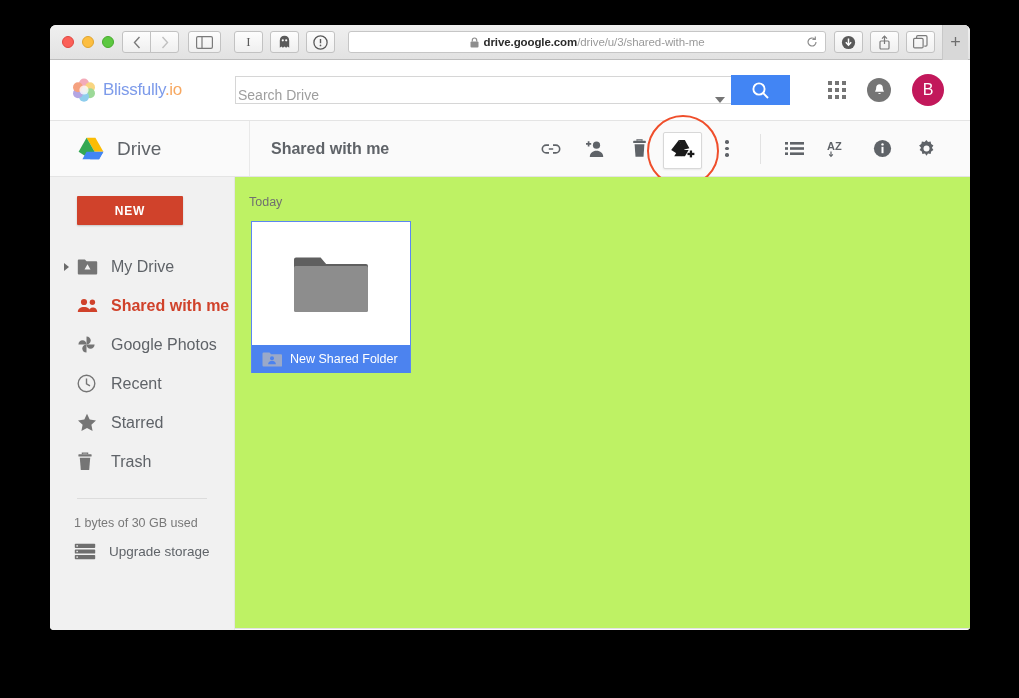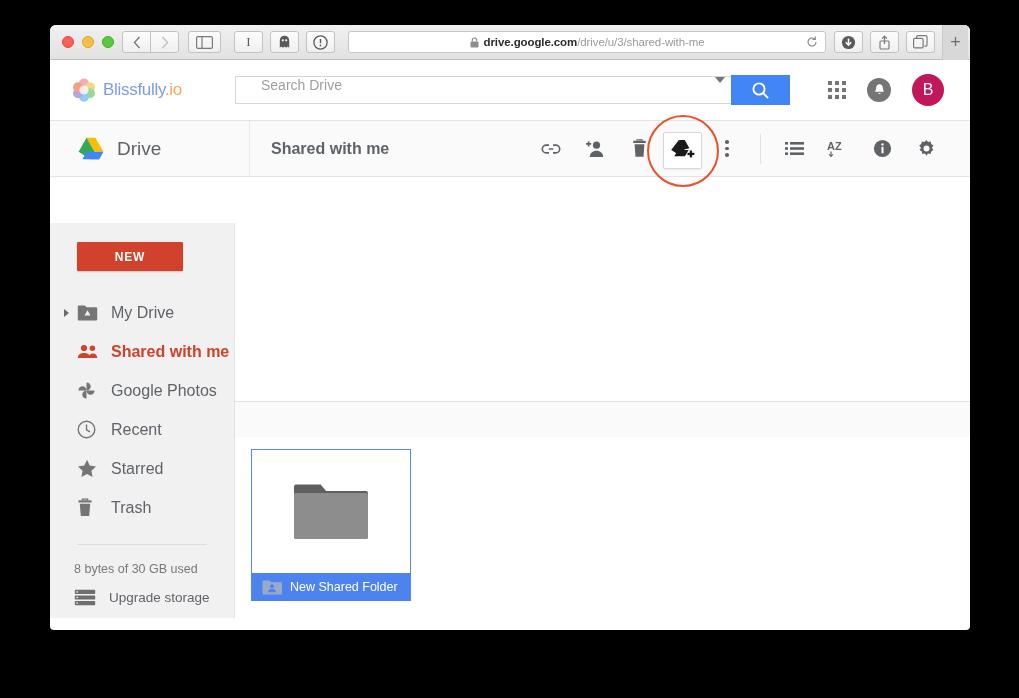"Search Drive" .search-box { align-items: flex-start -> flex-end; padding: 0 6px 0 25px -> 0 6px 0 2px }
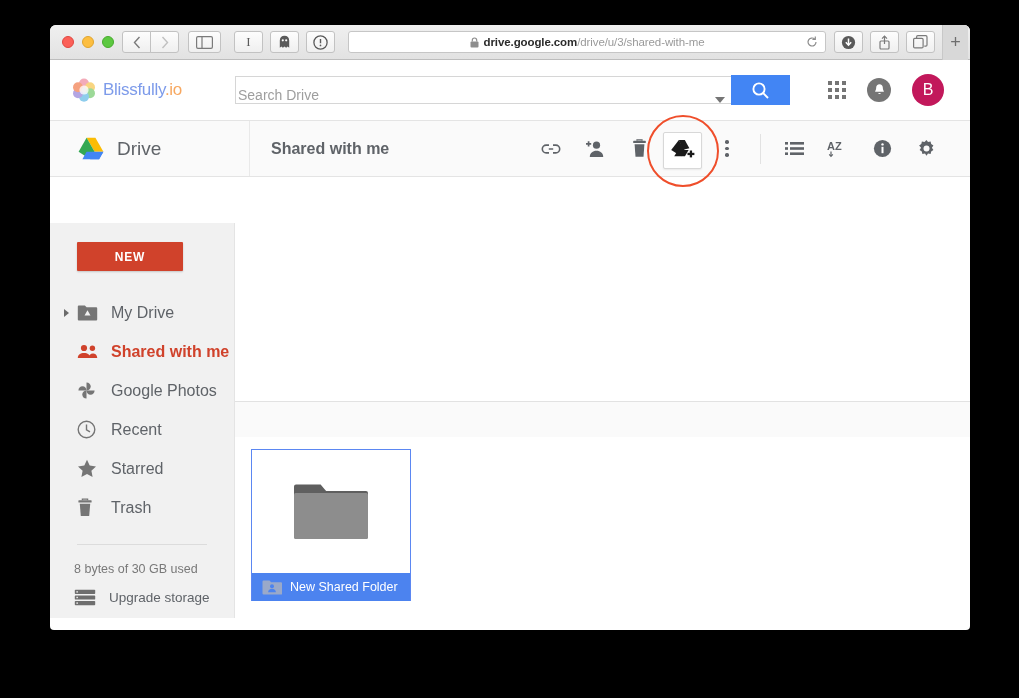"NEW" .gd-body { align-items: center -> none }
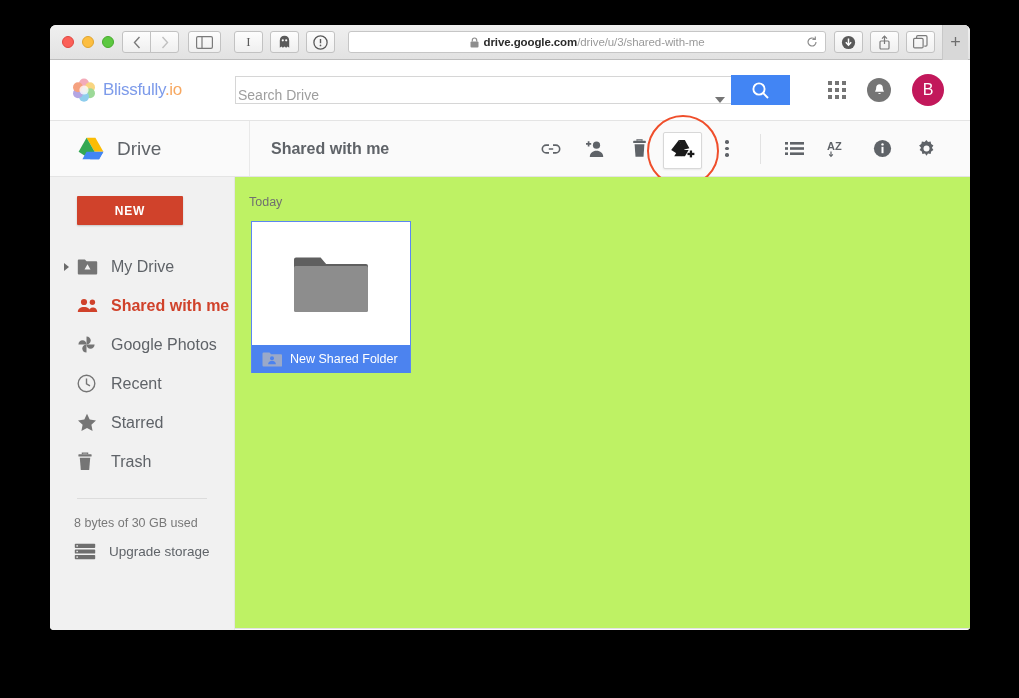"8 bytes of 30 GB" div.storage-text { text: 8 -> 1 }
